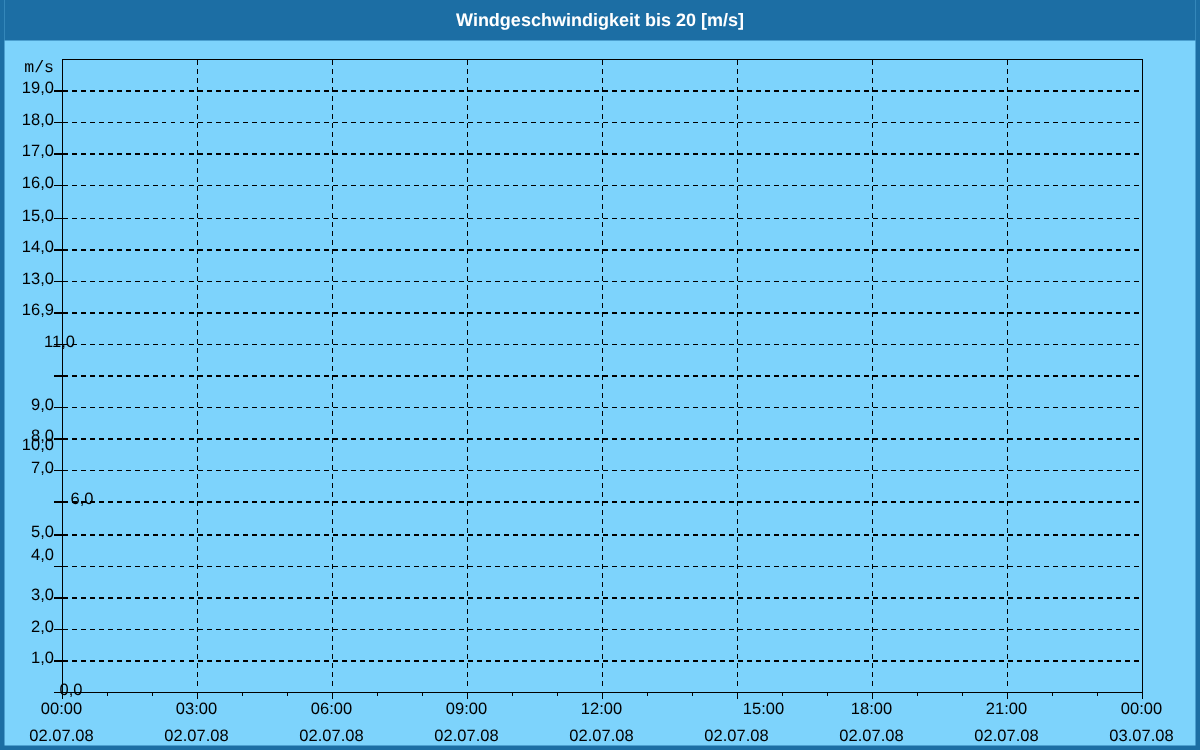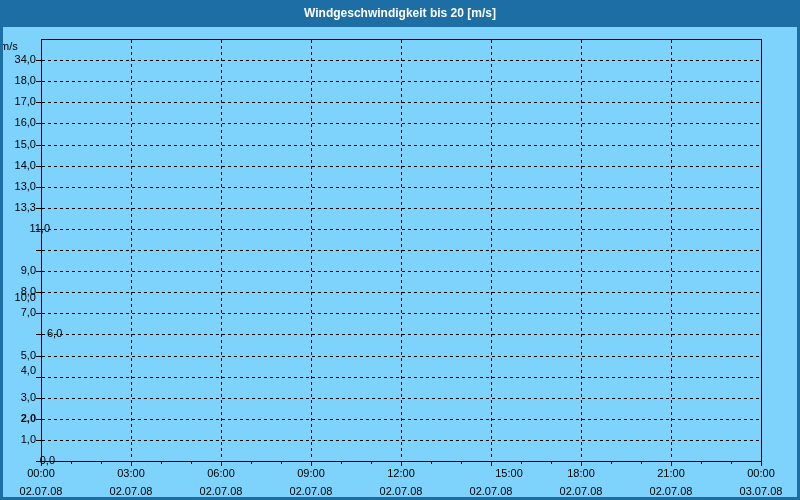"m/s" .unit-label { font-family: none -> Liberation Mono, monospace; text-align: none -> right }
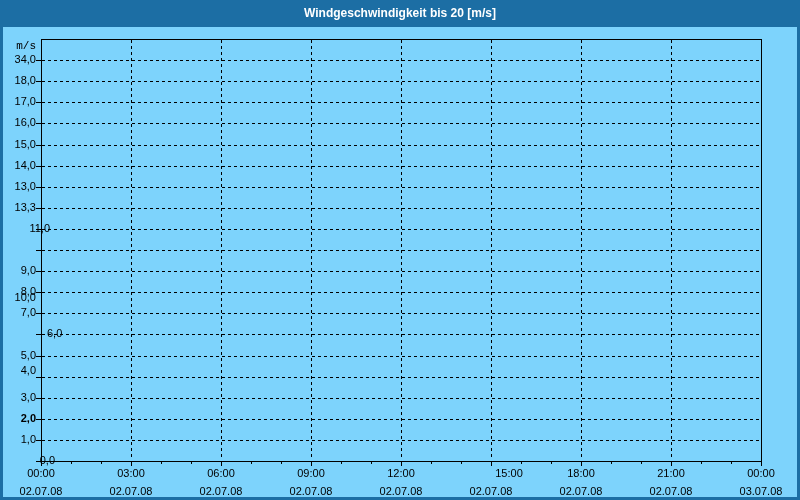"34,0" div.axis-label { text: 34,0 -> 19,0 }
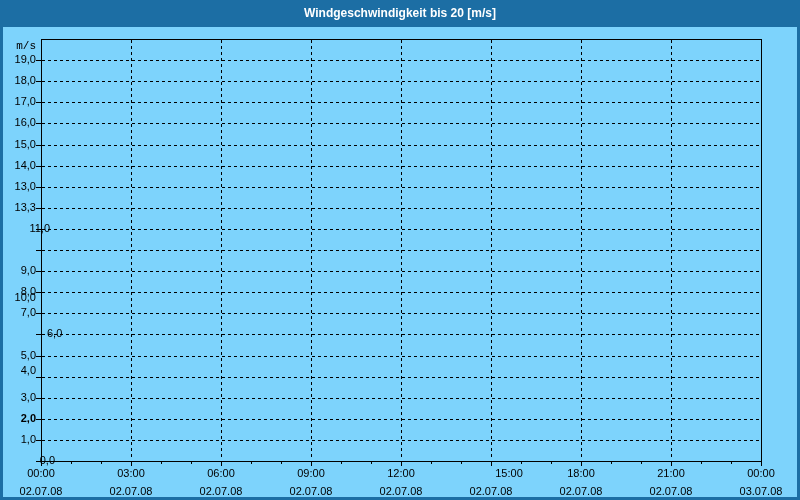"13,3" div.axis-label { text: 13,3 -> 16,9 }
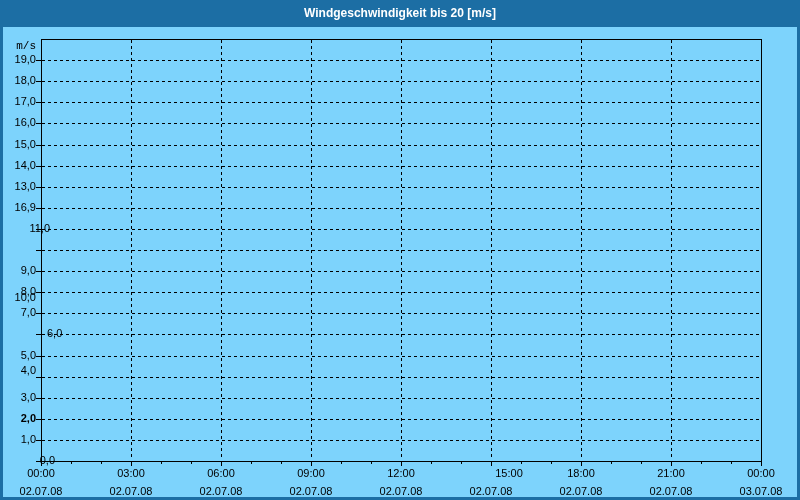"2,0" div.axis-label { font-weight: bold -> none }
